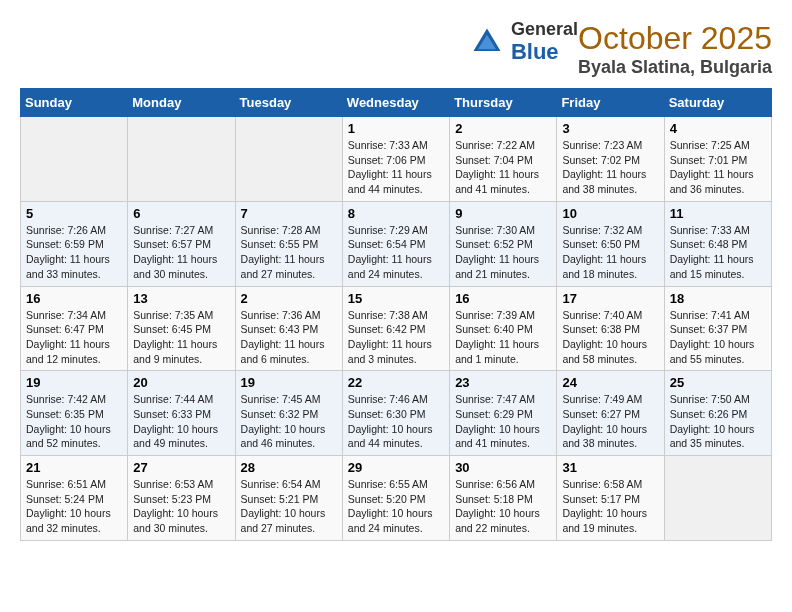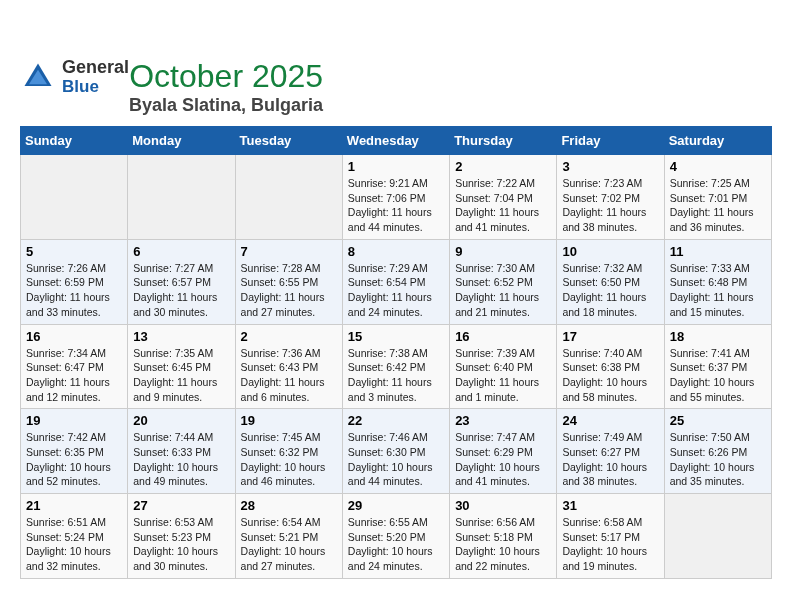"General" .header { justify-content: flex-start -> flex-end; margin-top: 38px -> none }
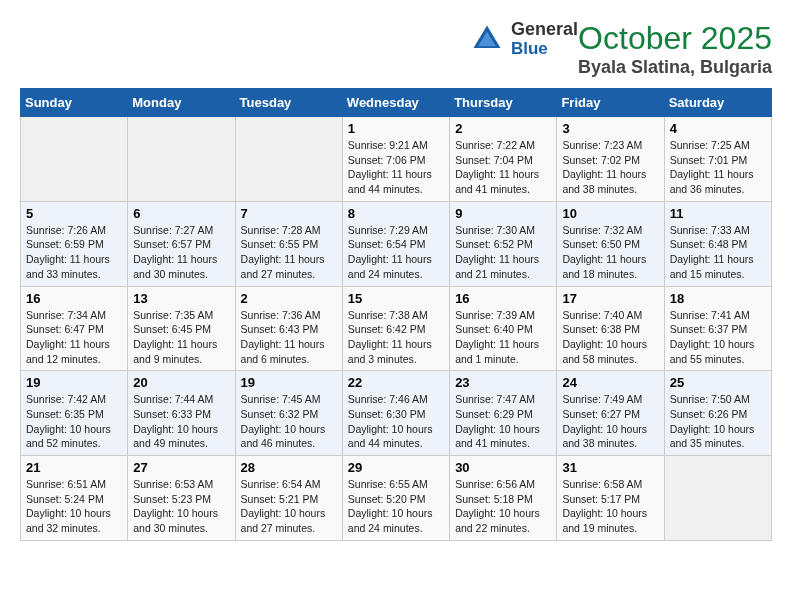"Blue" .logo-blue { font-size: 17px -> 22px }
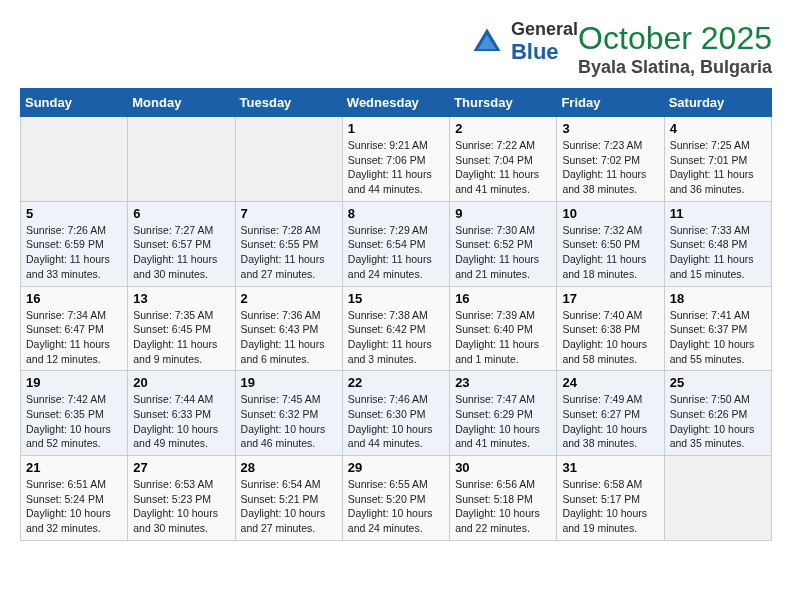"October 2025" .title-block h1 { color: #15803d -> #a16207 }
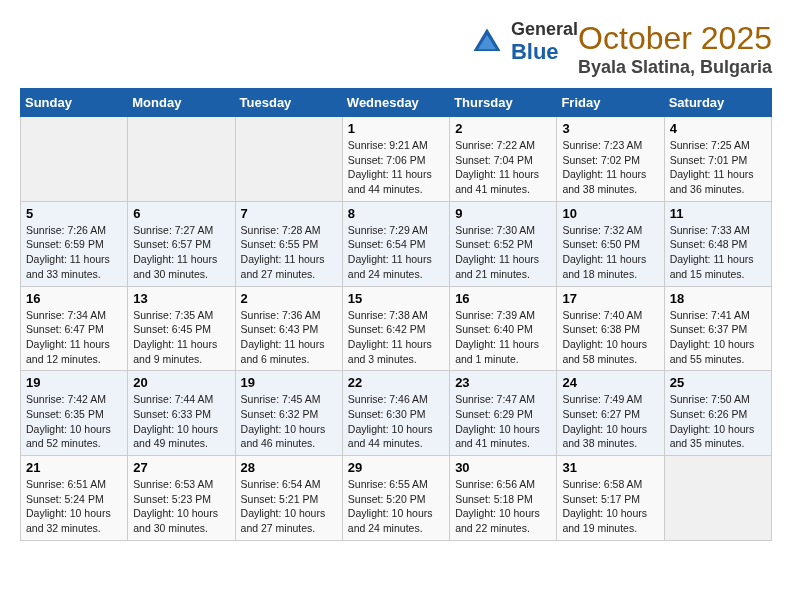"Sunrise: 9:21 AM Sunset: 7:06" div.day-info { text: 9:21 -> 7:33 }
